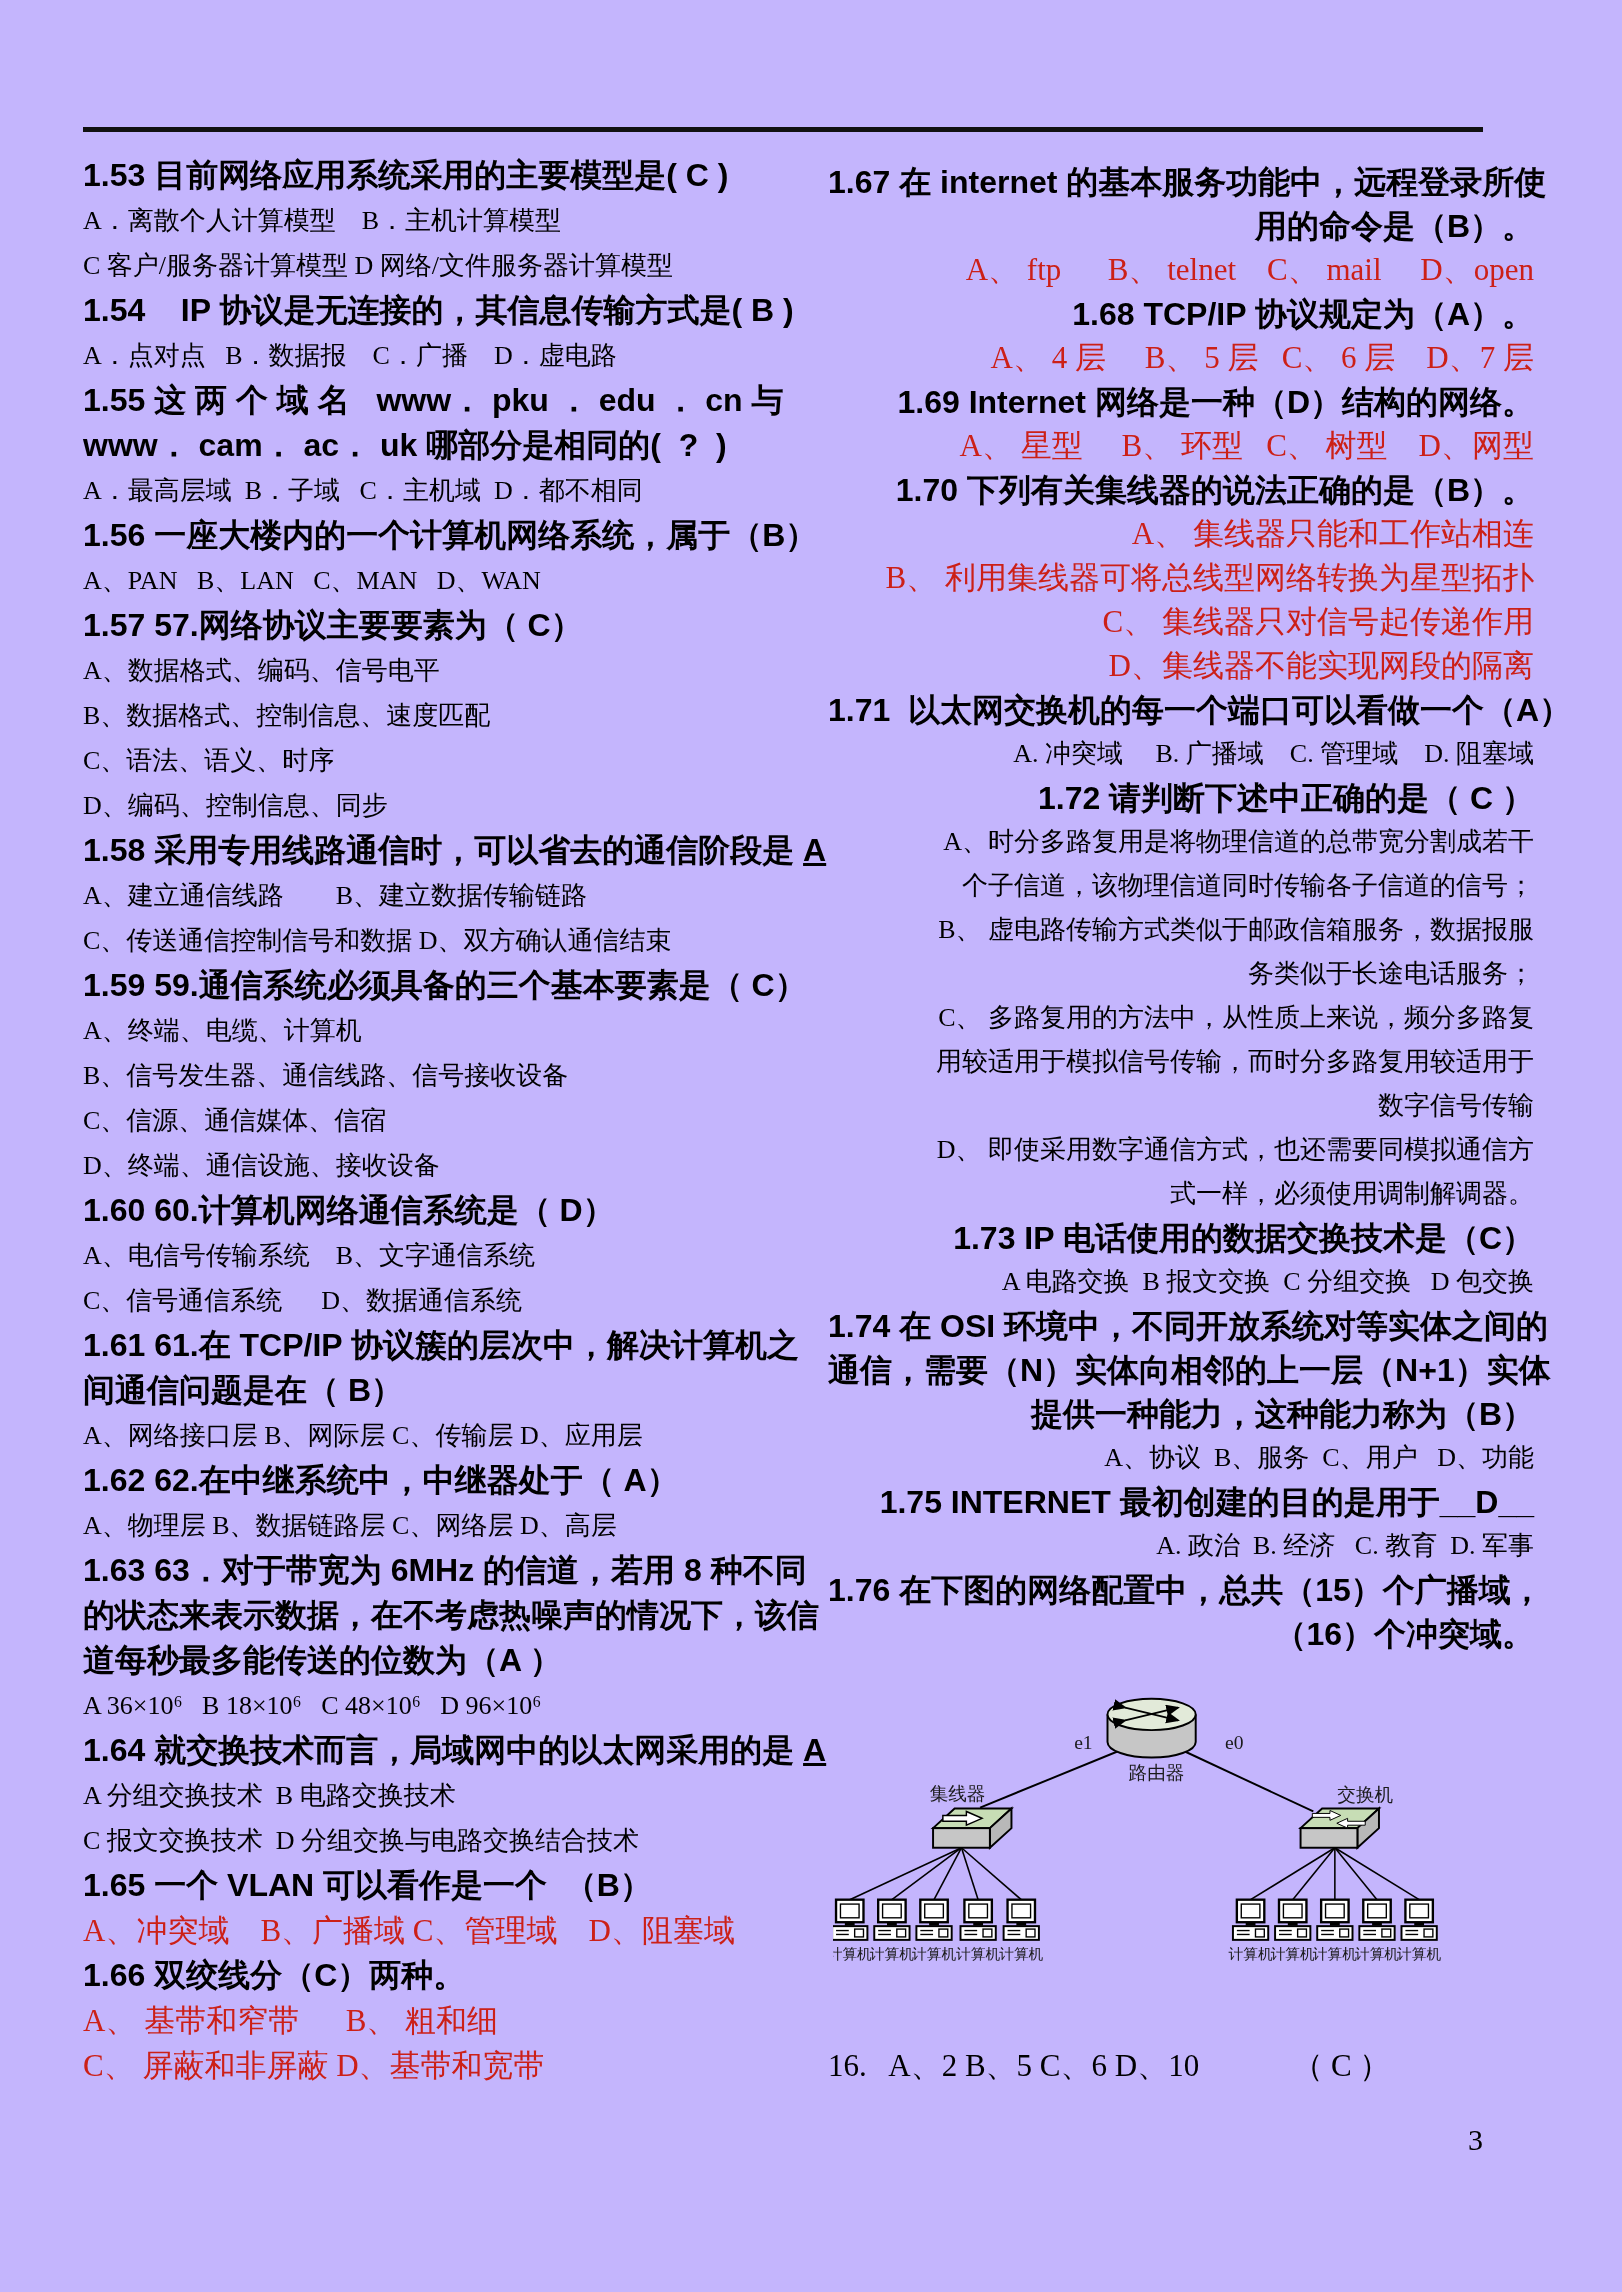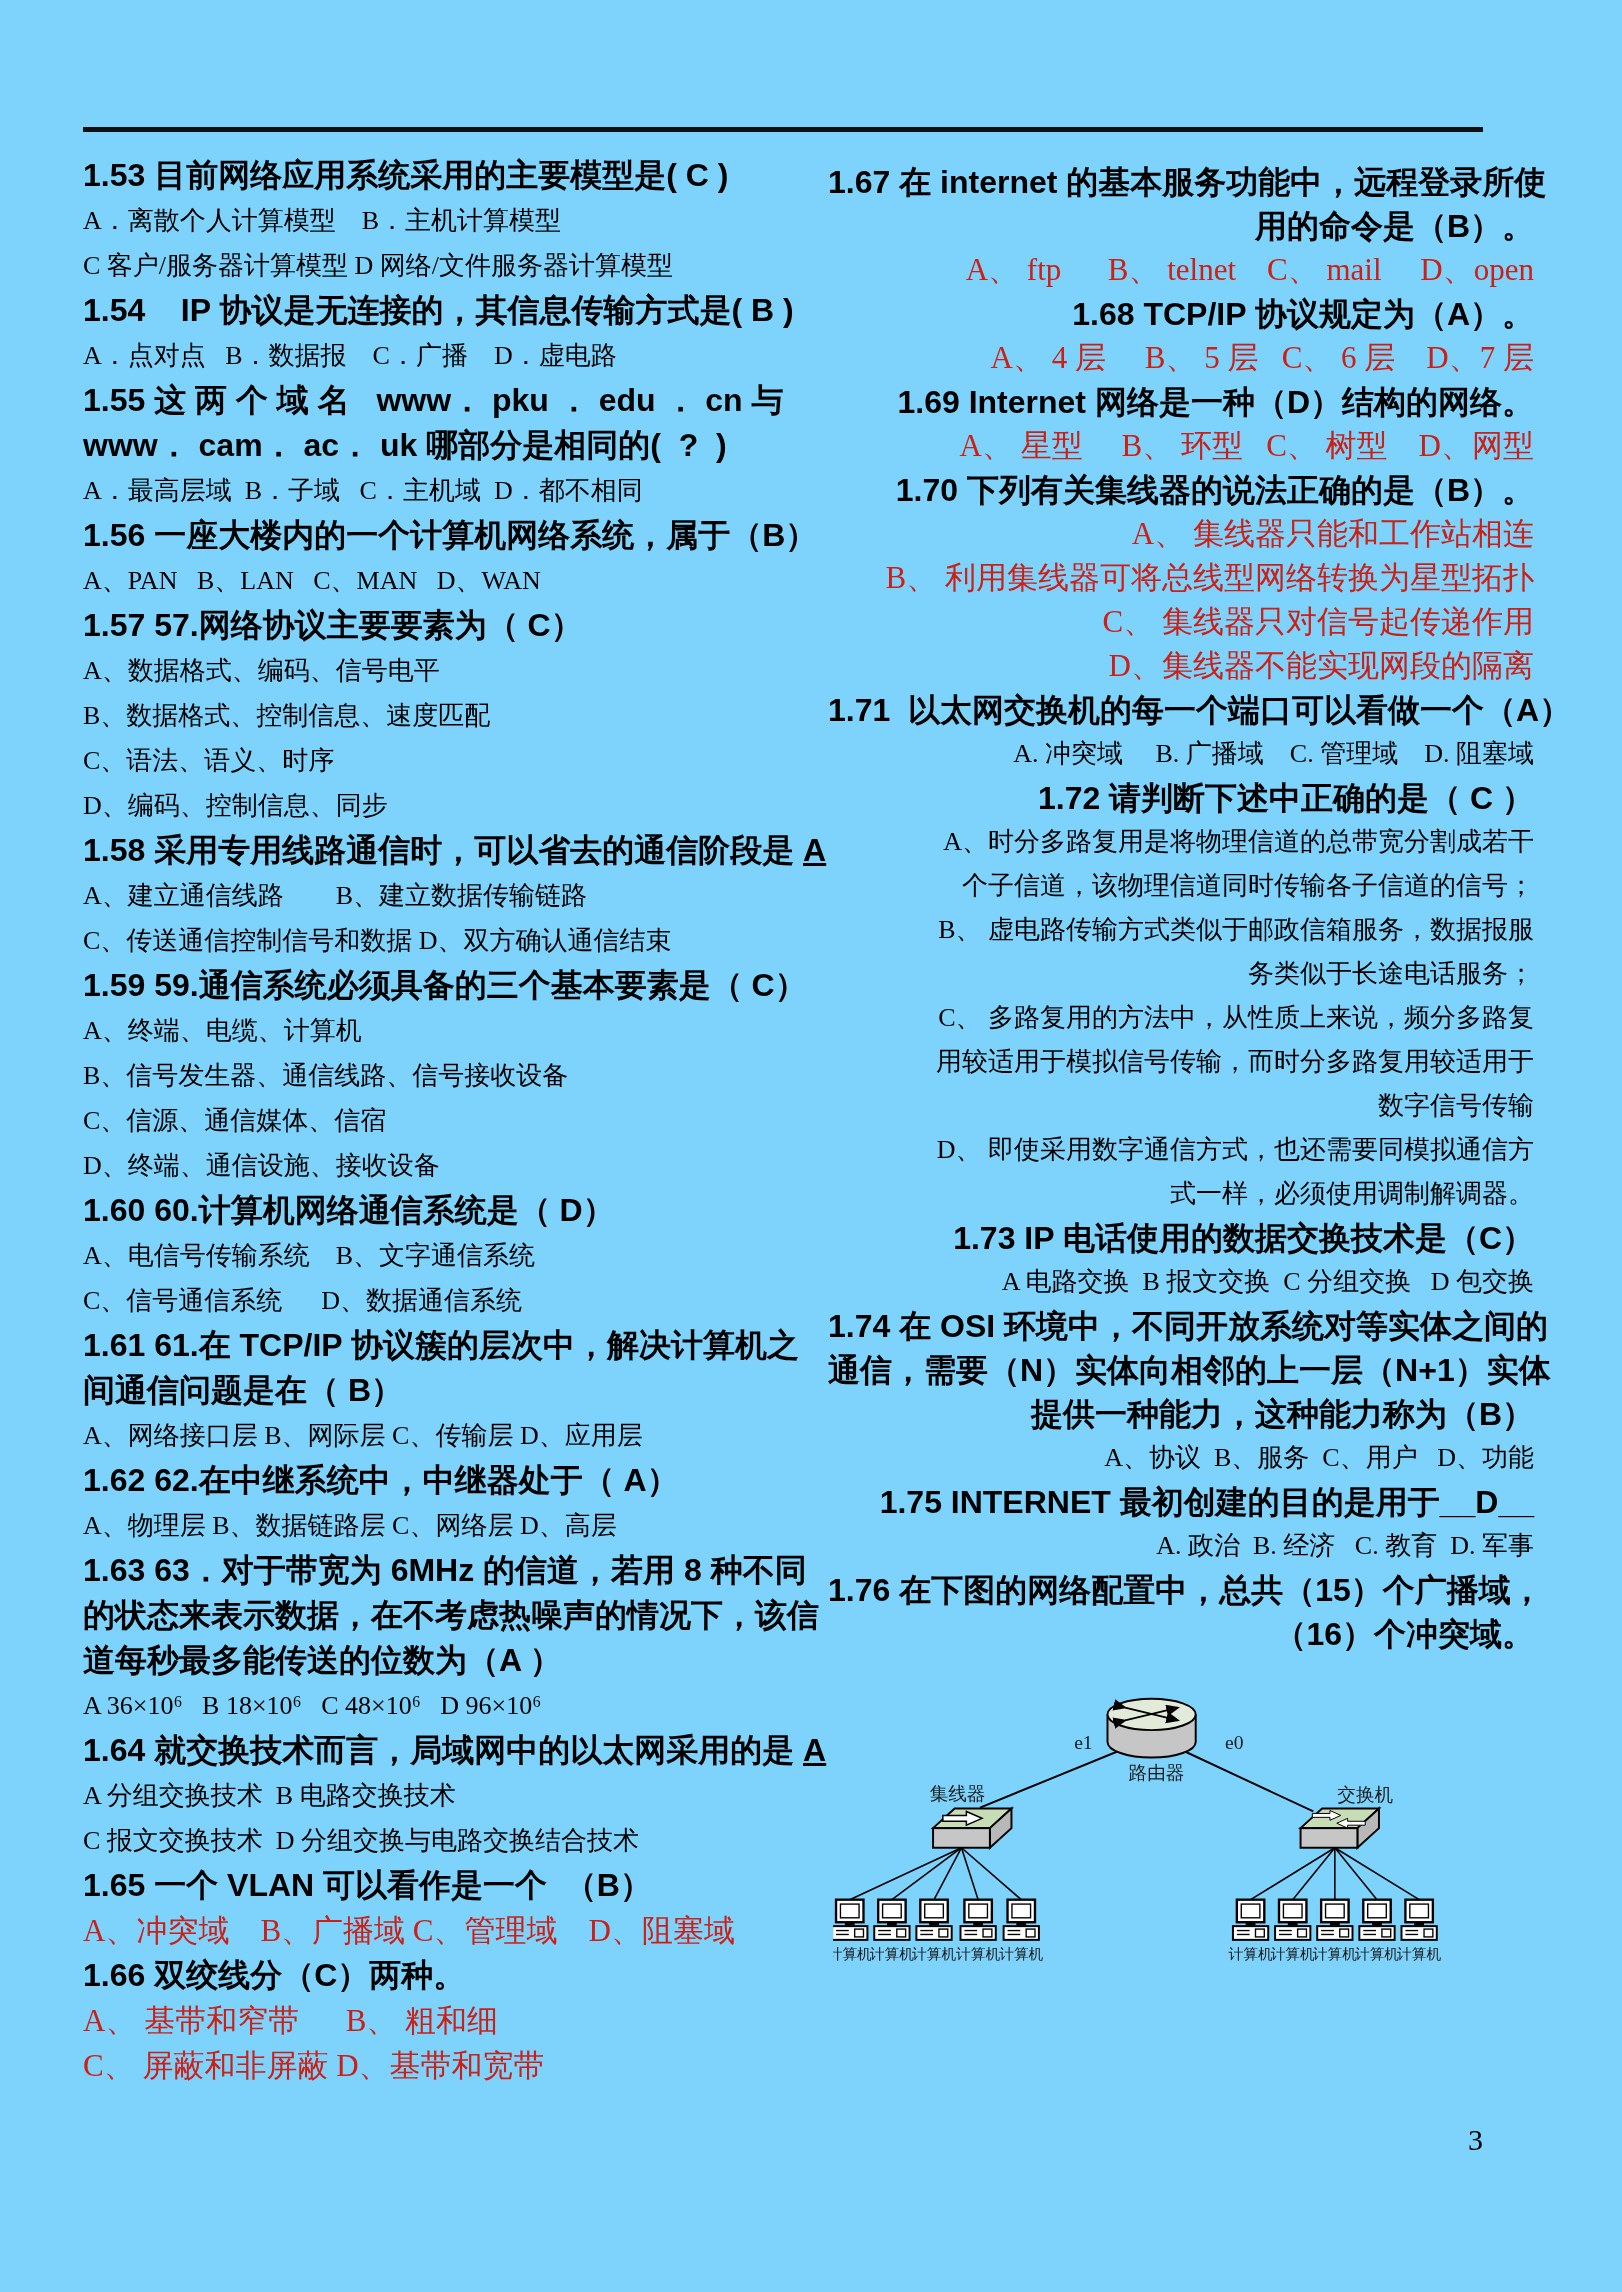"1.53 目前网络应用系统采用的主要模型是( C )" #page { background: #7dd3fc -> #c4b5fd }
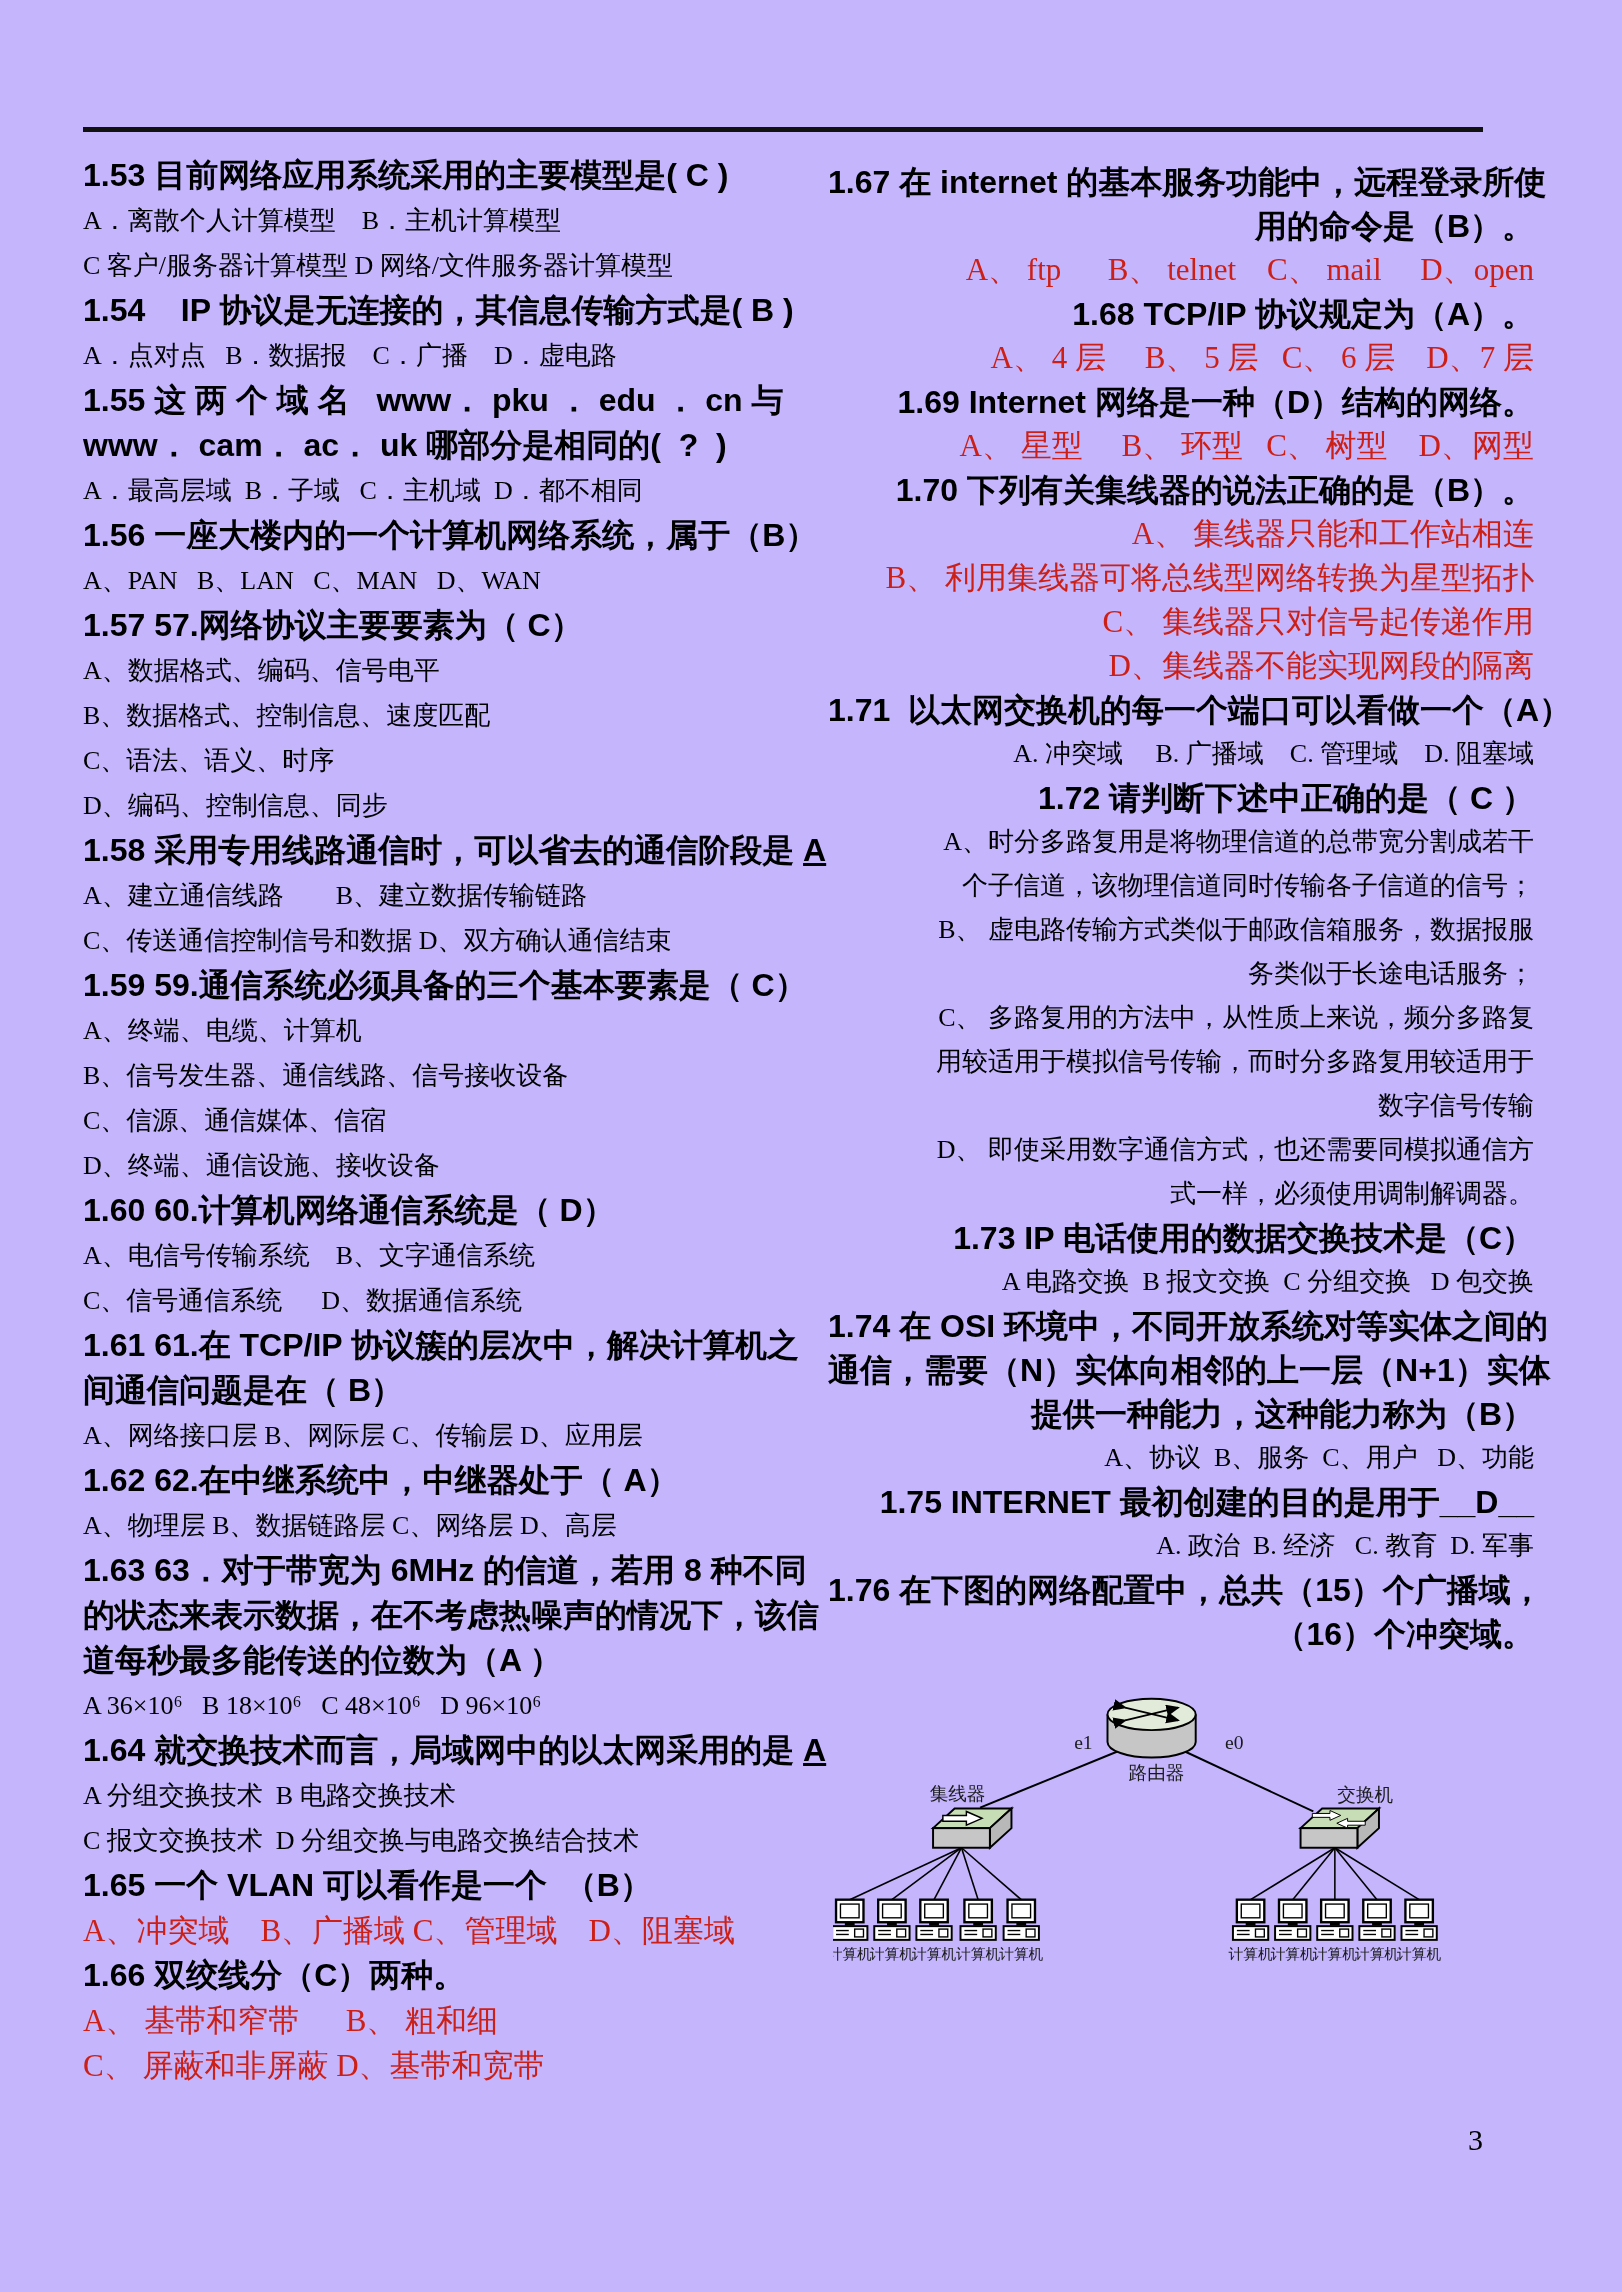"16. A、2 B、5 C、6 D、10" div.bottom-line { html: none -> <div>16. A、2 B、5 C、6 D、10 （ C ）</div> }
